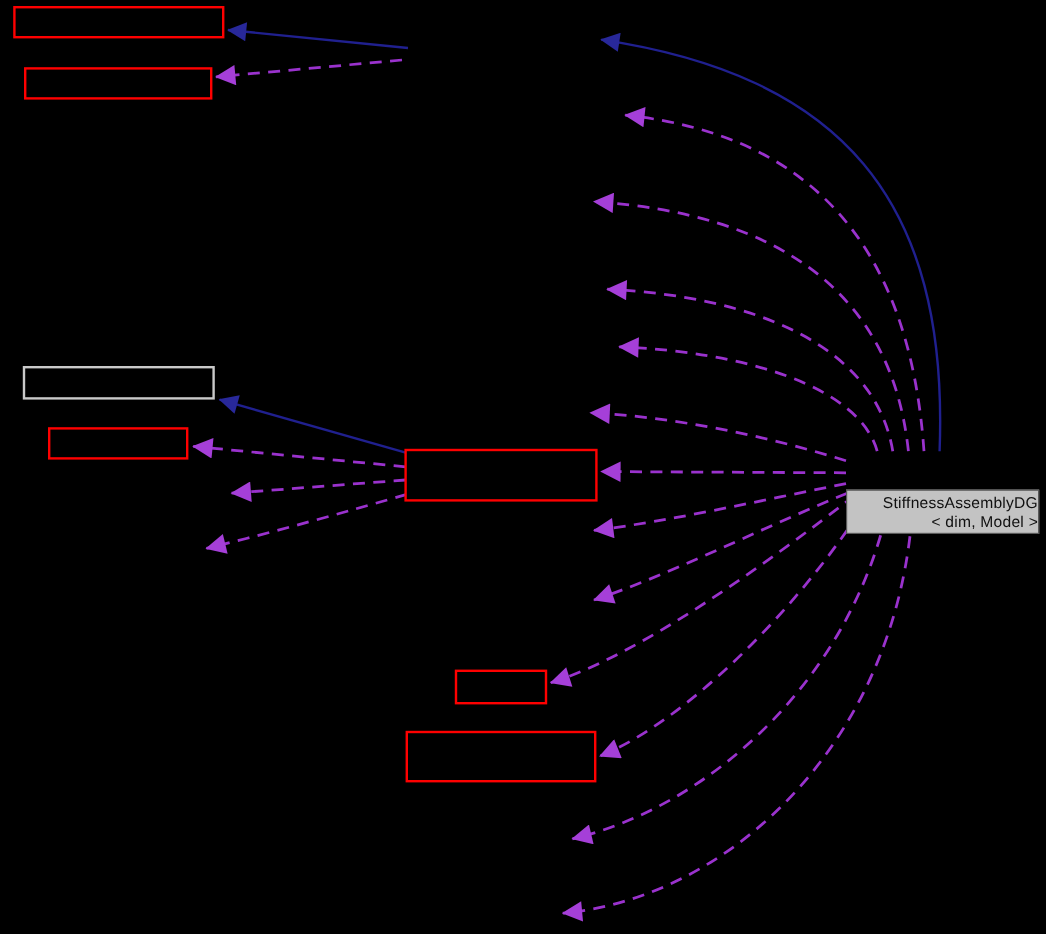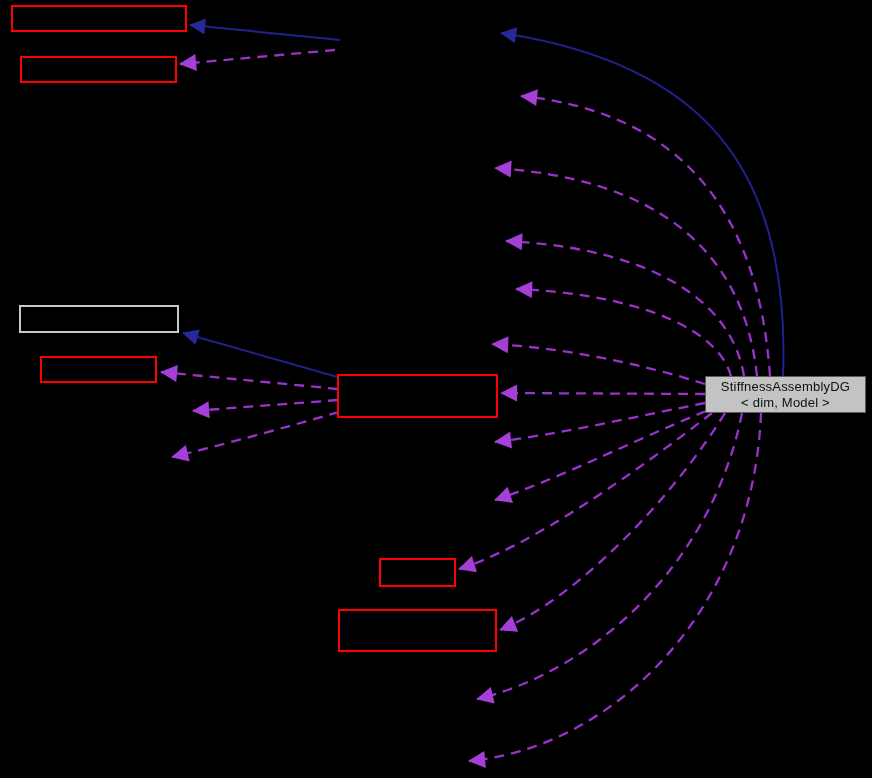"StiffnessAssemblyDG" .main-node { align-items: center -> flex-end; margin-top: none -> 32px }
